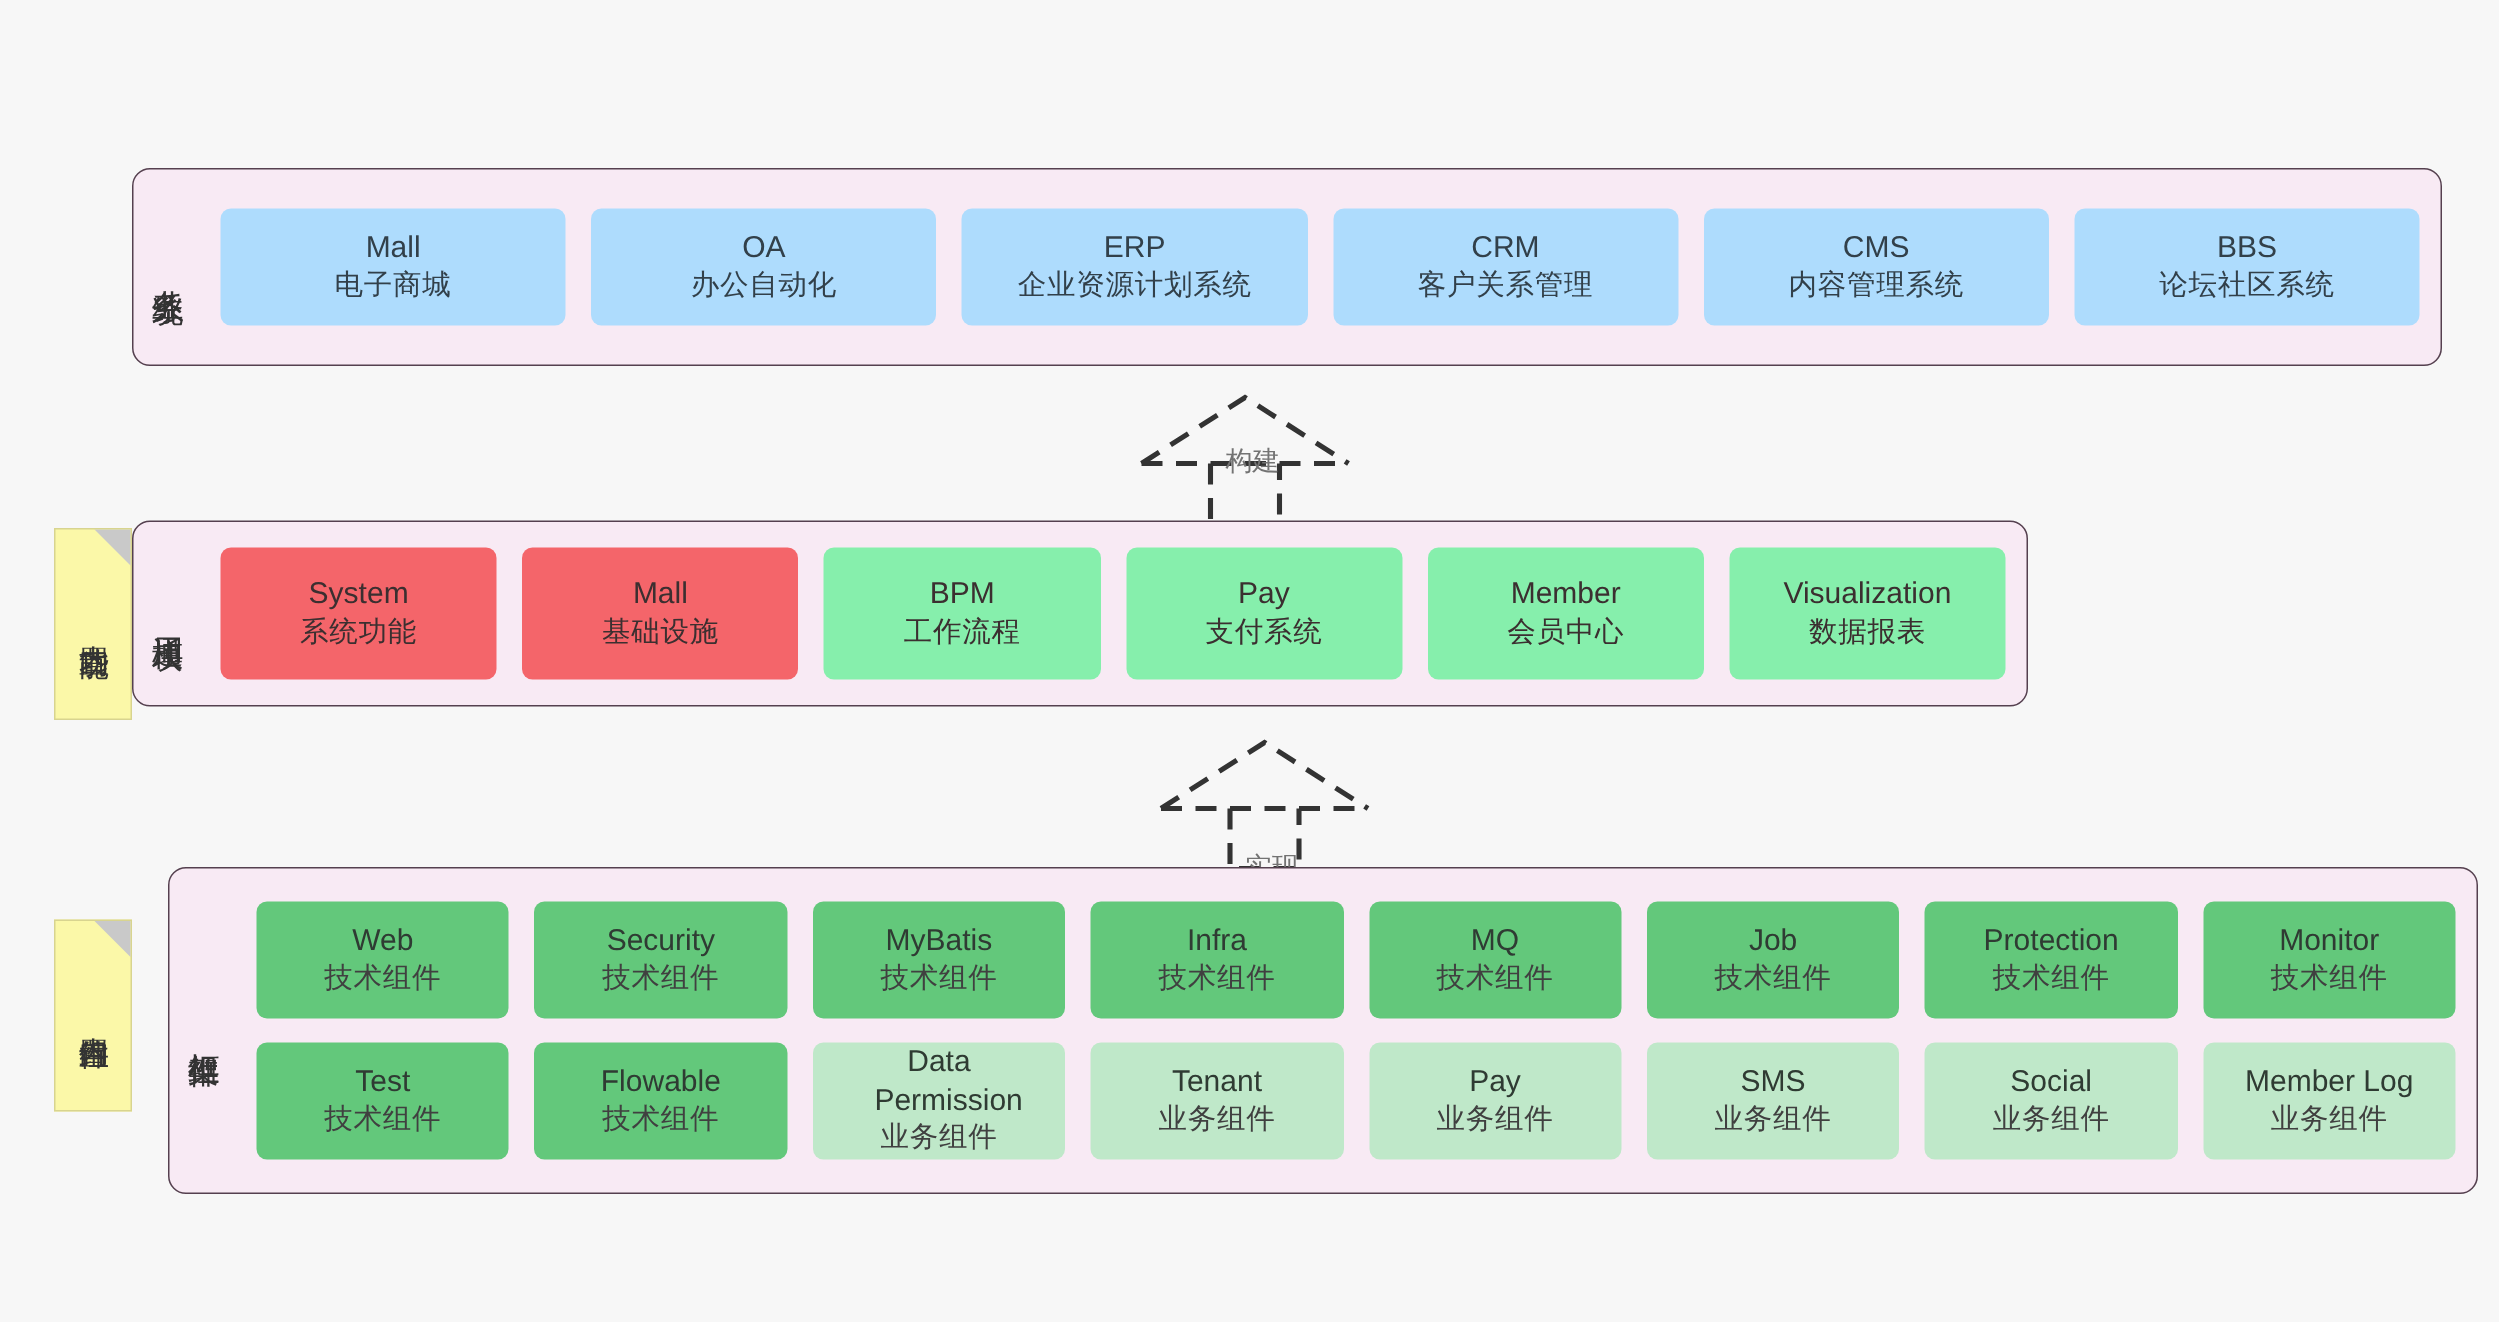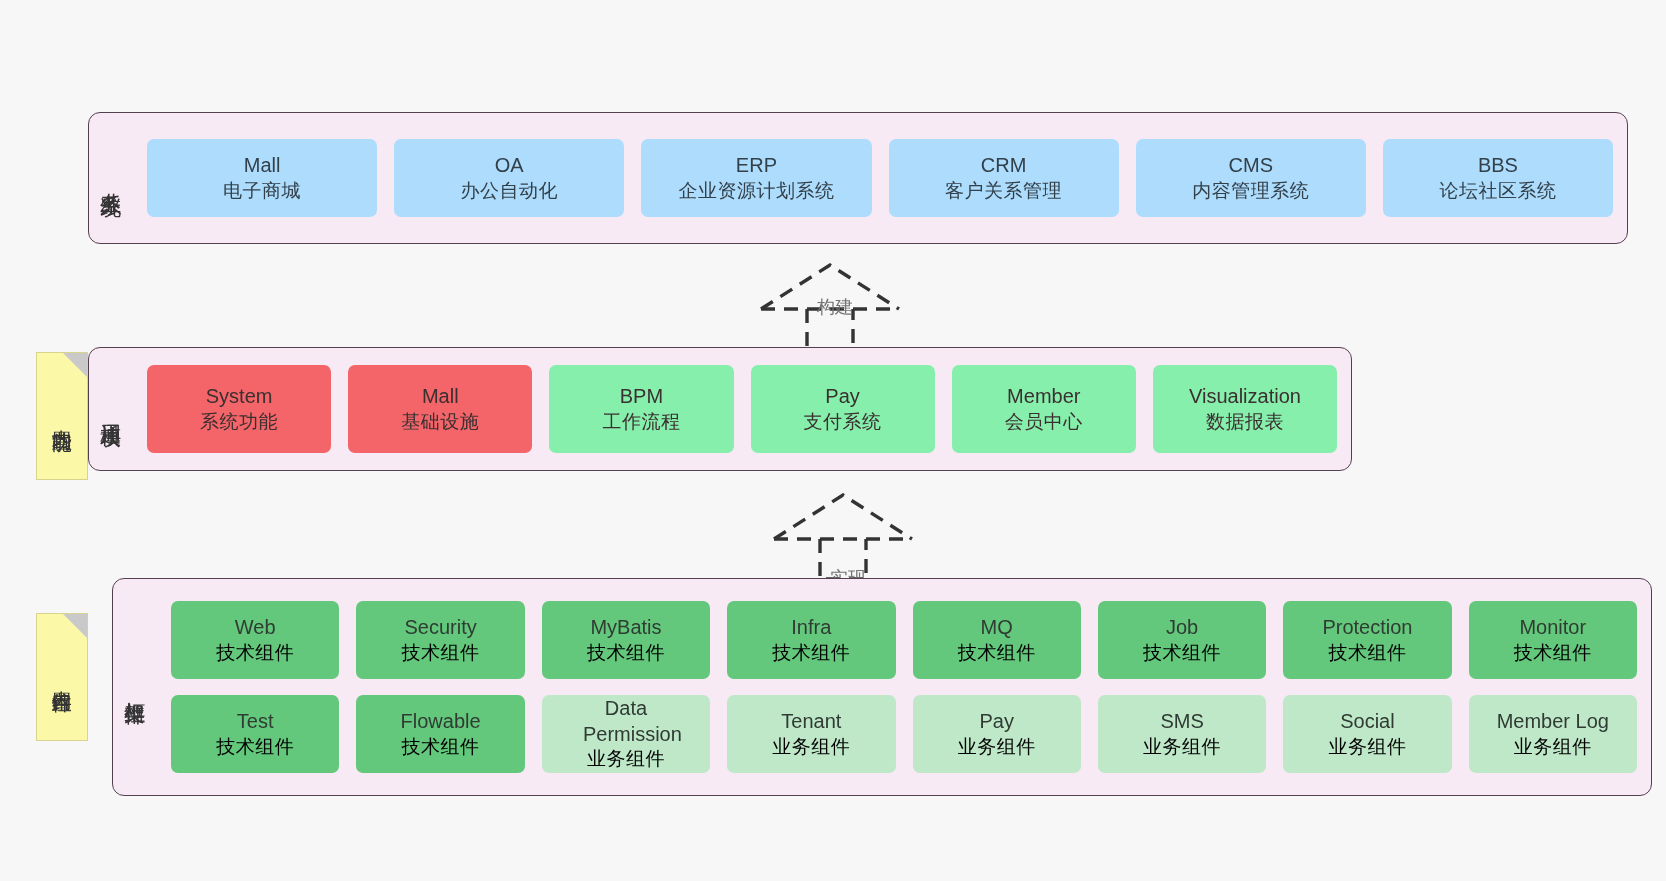"技术组件" .box .cn { color: #000000 -> #404040 }
